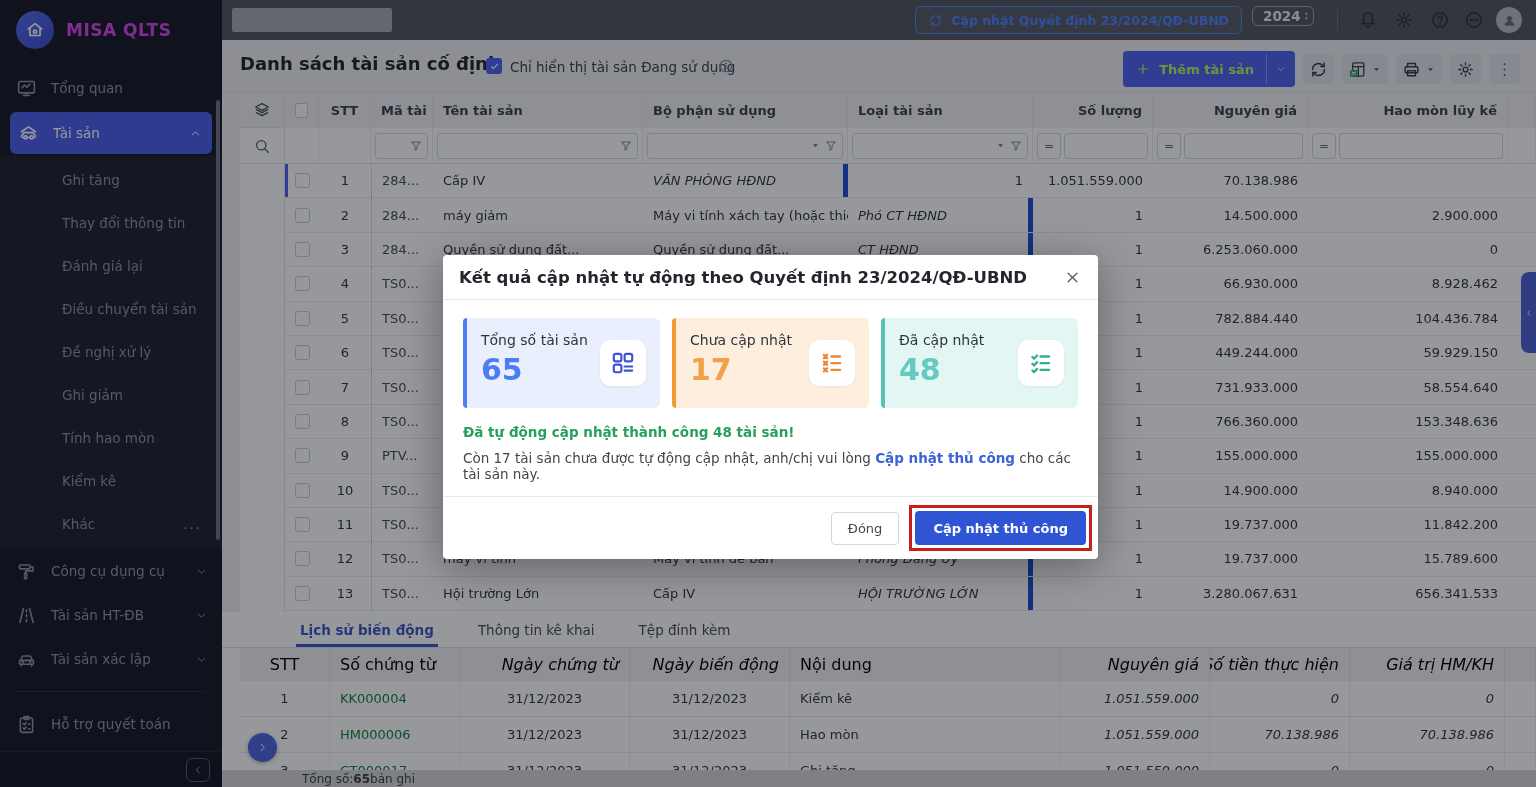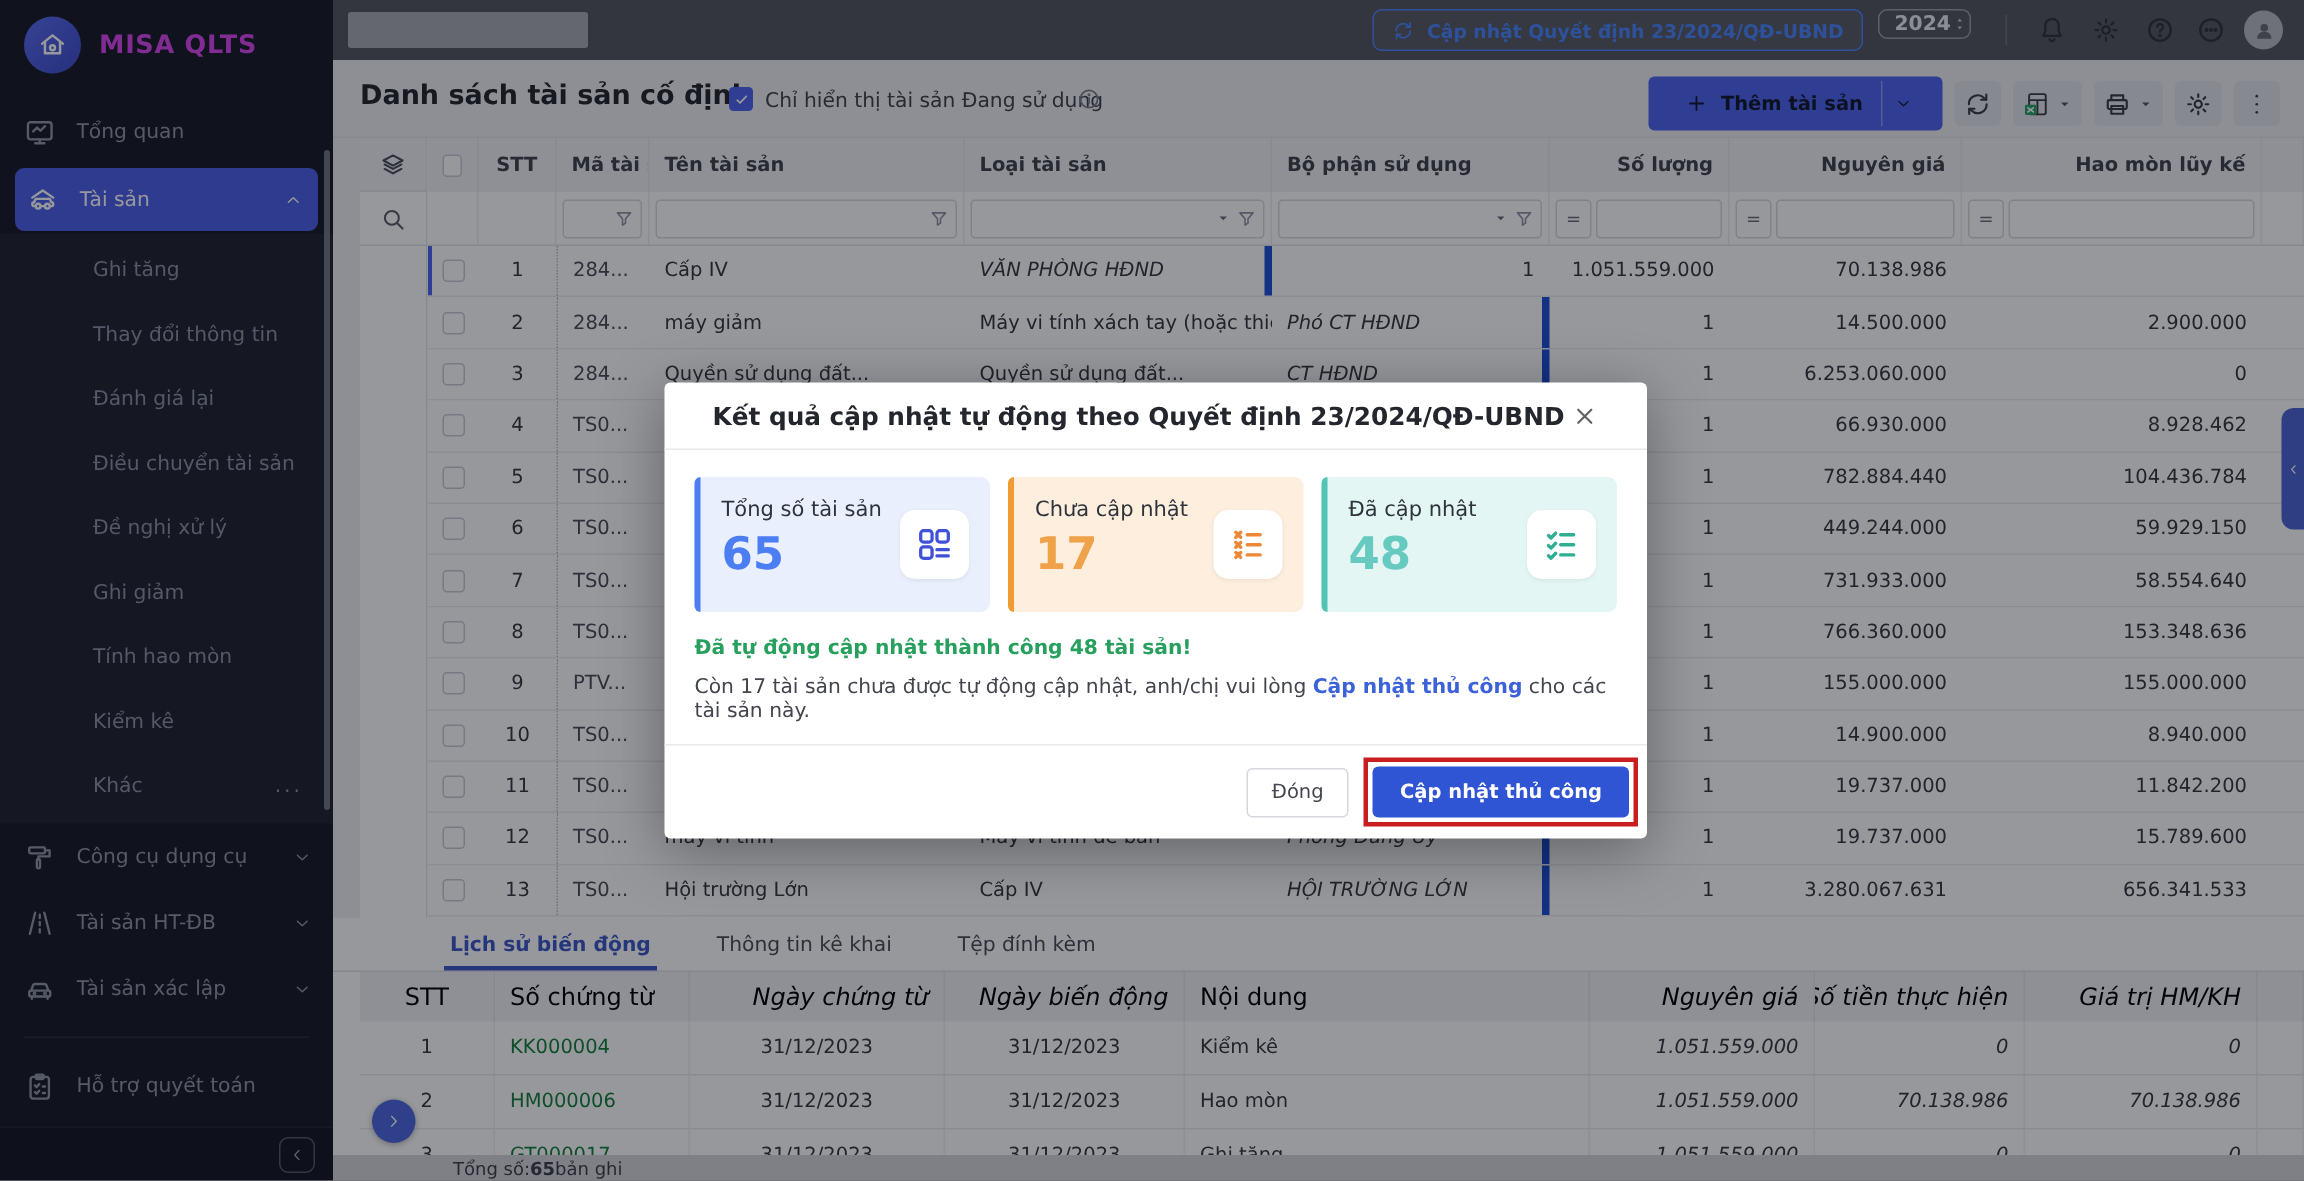"Thêm tài sản" .add-btn { color: #0f172a -> #bef264; padding: 12px -> 0 }
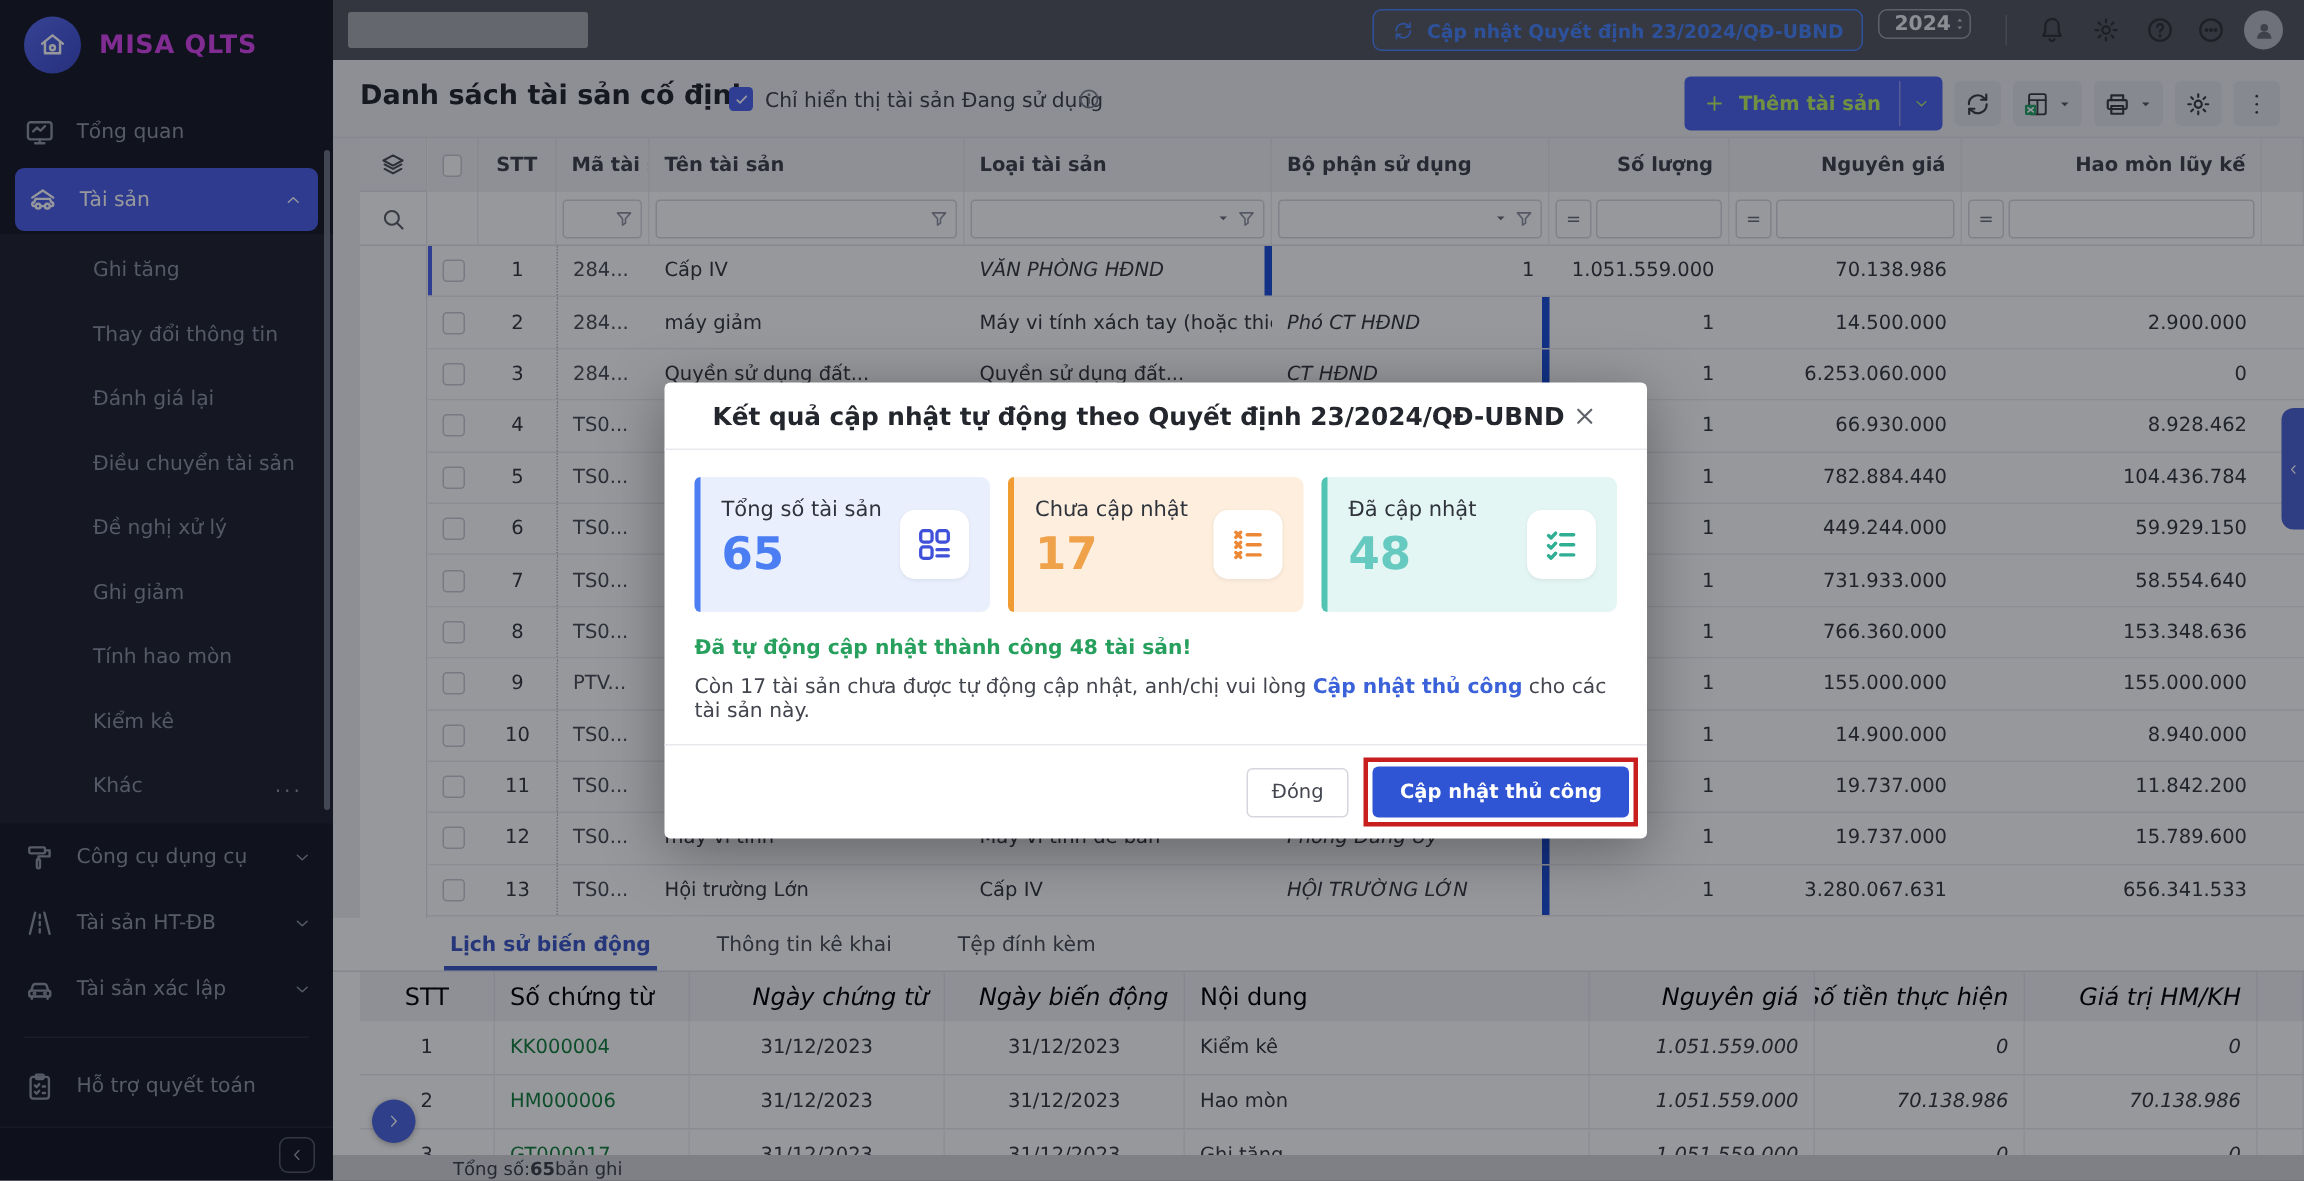"Loại tài sản" div.th { order: before "Bộ phận sử dụng" -> after "Bộ phận sử dụng" }
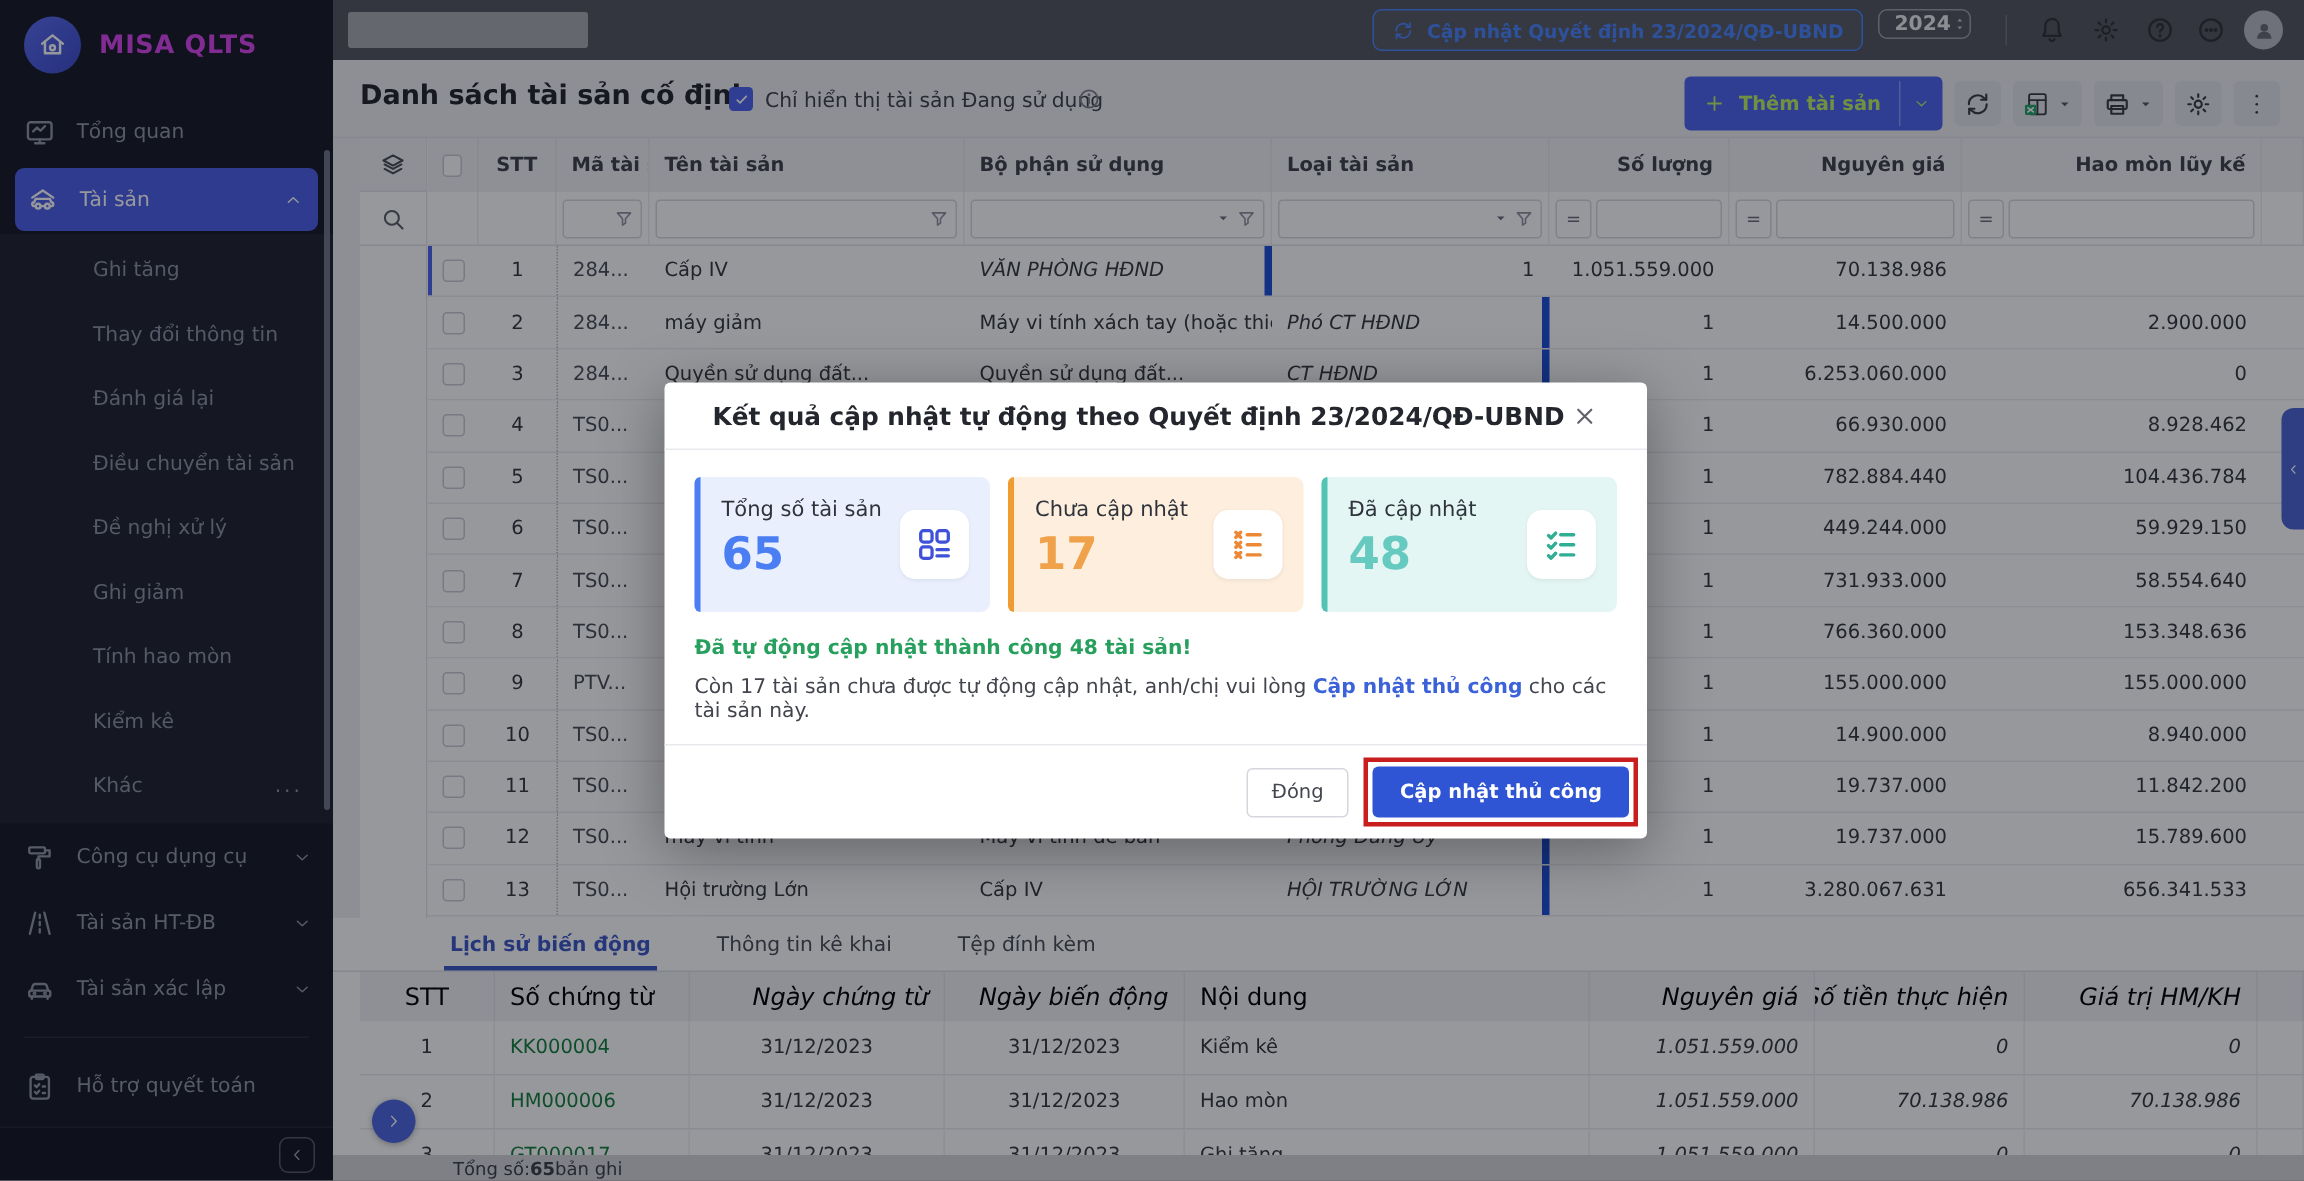"Kết quả cập nhật tự" .m-head { padding: 0 32px -> 0 16px }
